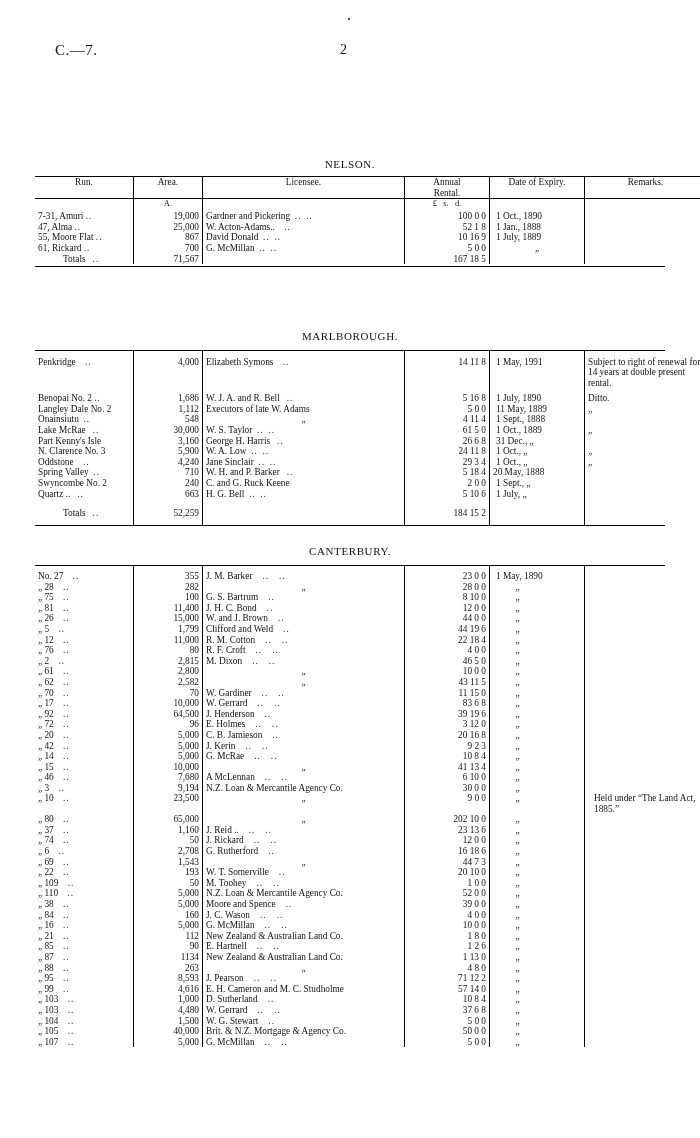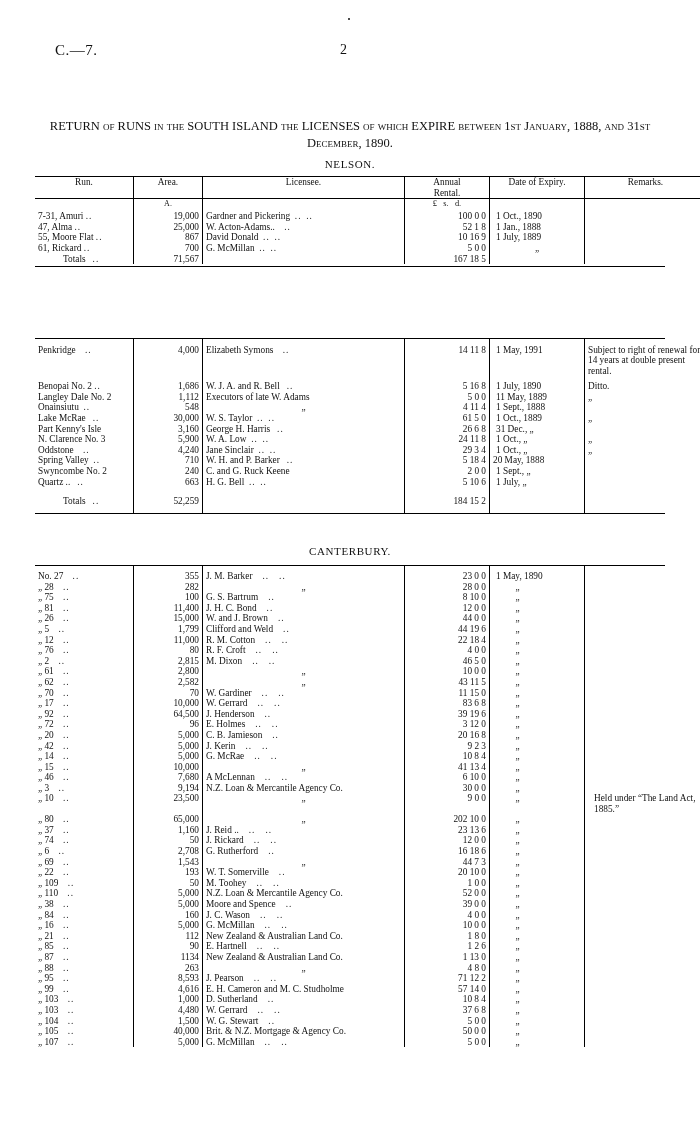"RETURN of RUNS in the" div.title { html: <div>RETURN of RUNS in the SOUTH ISLAND the LICENSES of which EXPIRE between 1st January, 1888, and 31st December, 1890.</div> -> none }
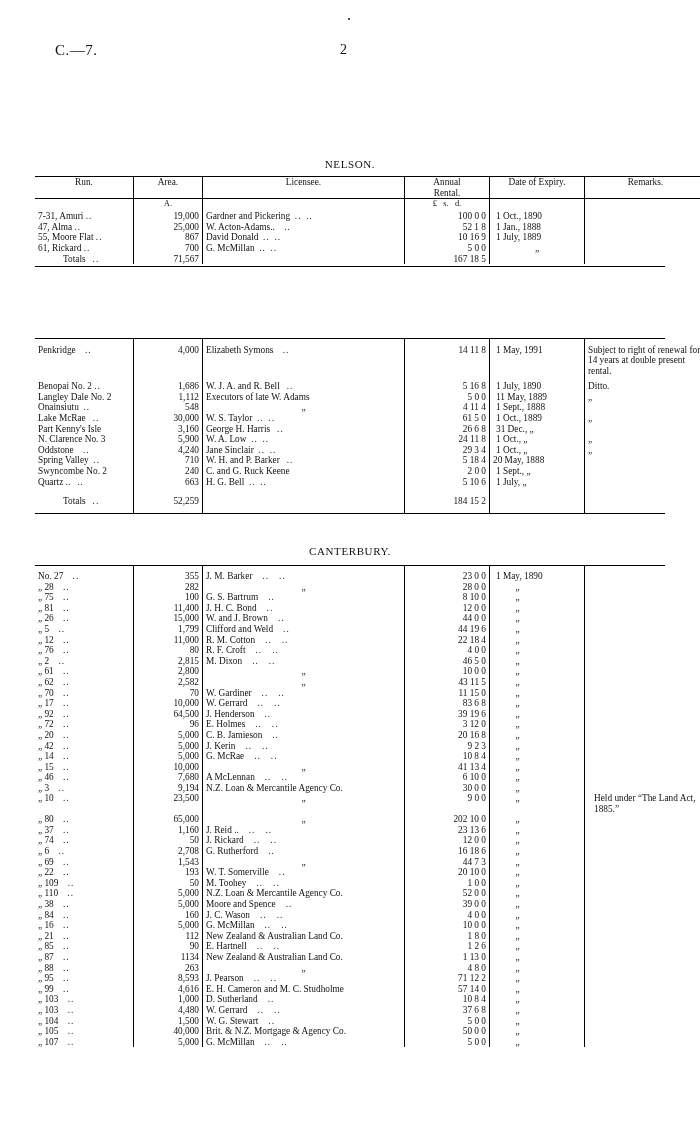"MARLBOROUGH." div.secttitle { html: none -> <div>MARLBOROUGH.</div> }
